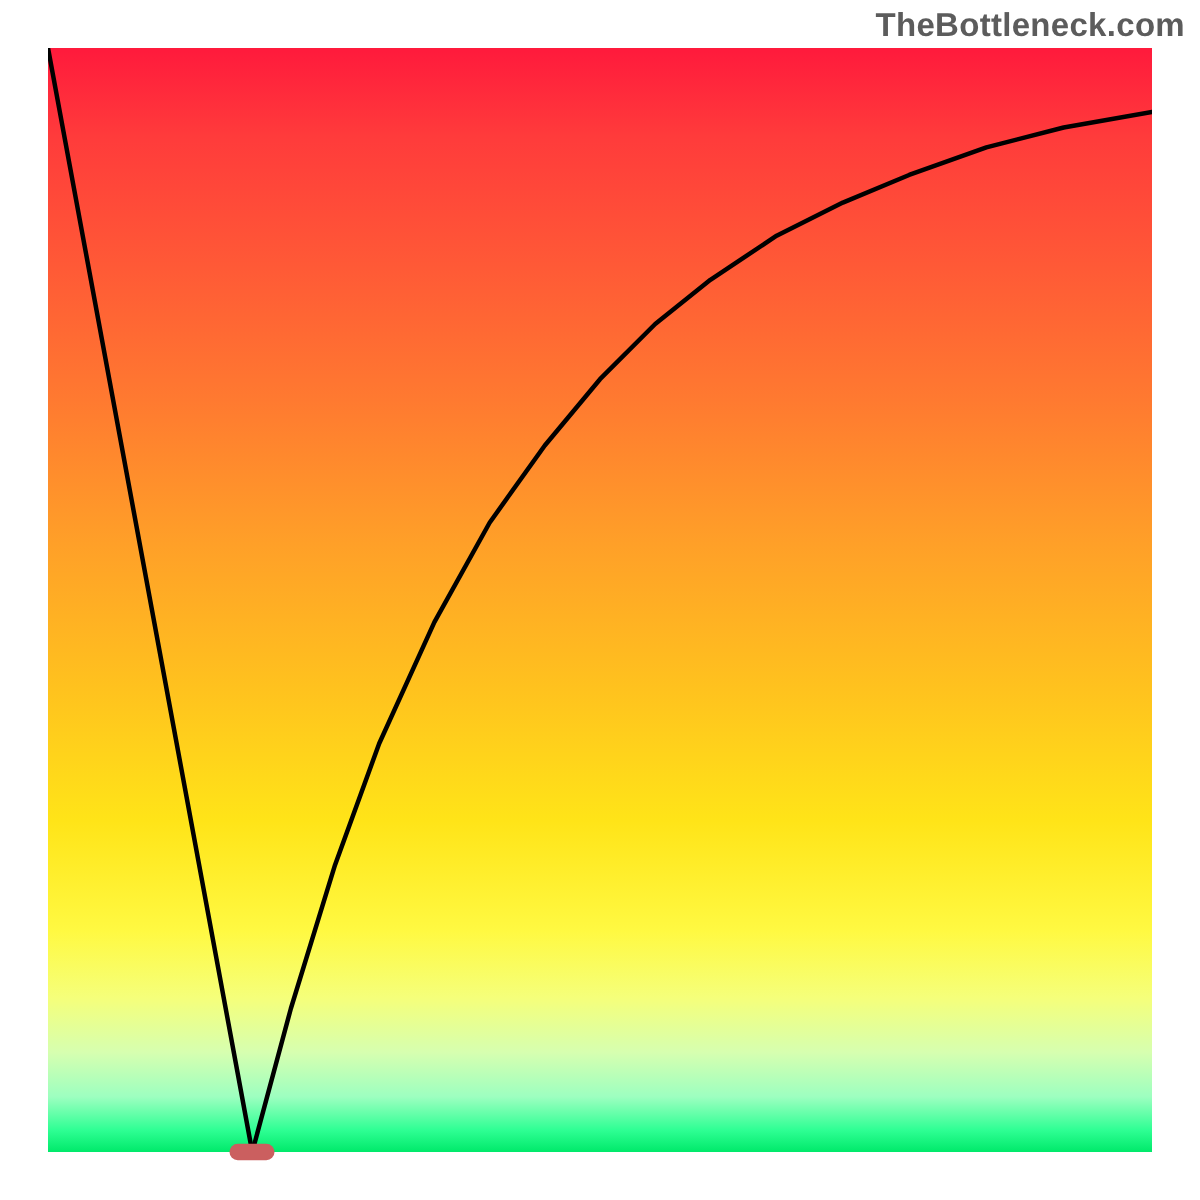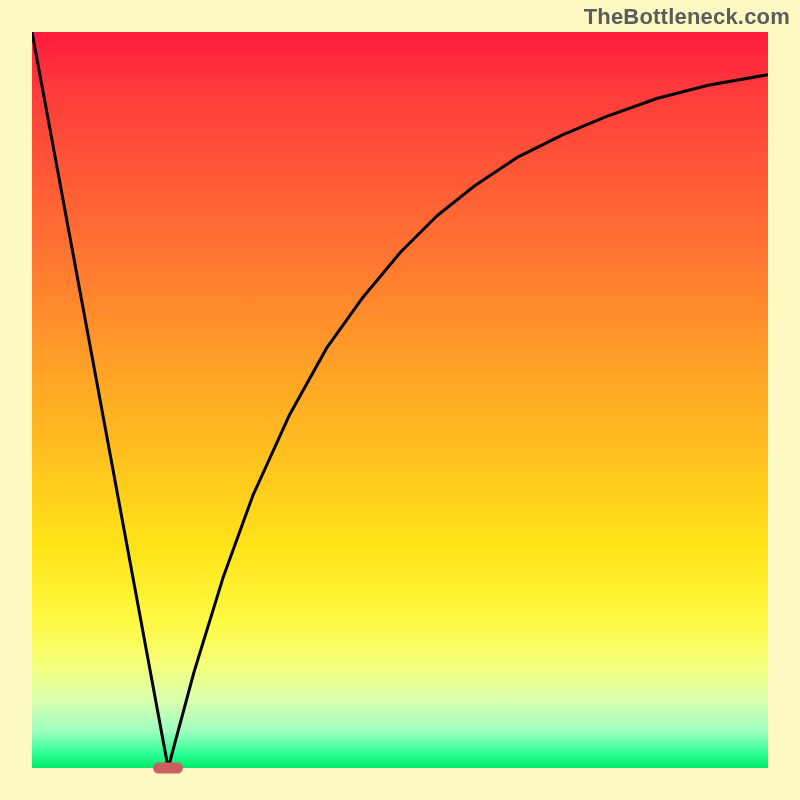"TheBottleneck.com" .frame { background: #fef9c3 -> #ffffff }
